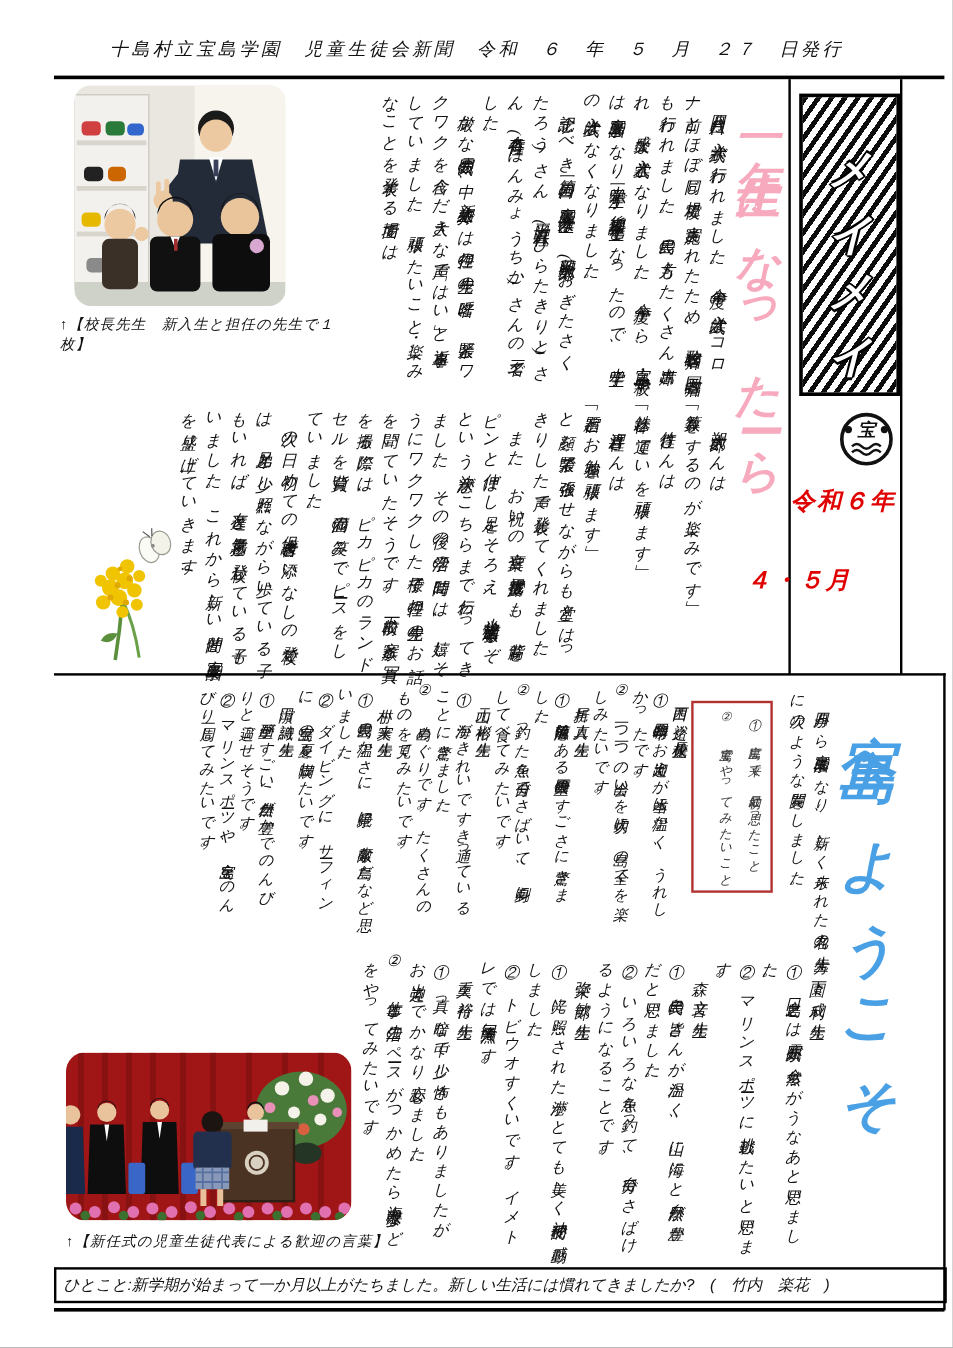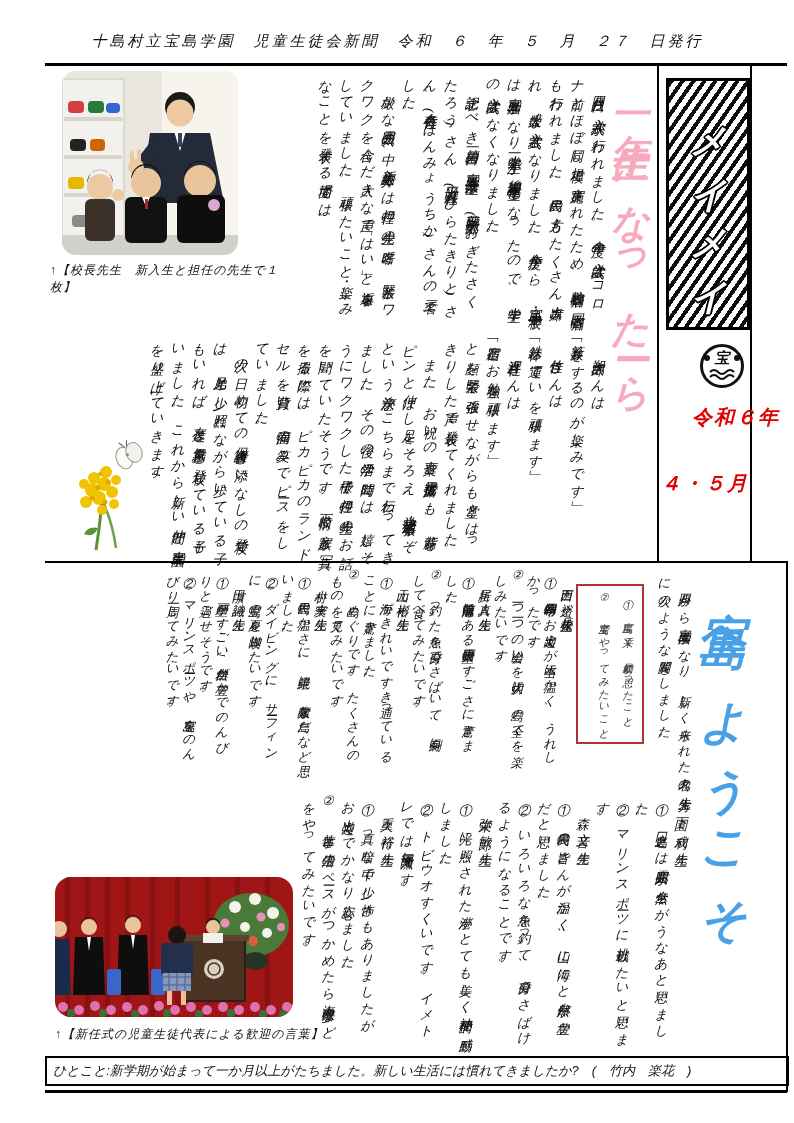"令和６年" #era-year { margin-left: 33px -> none }
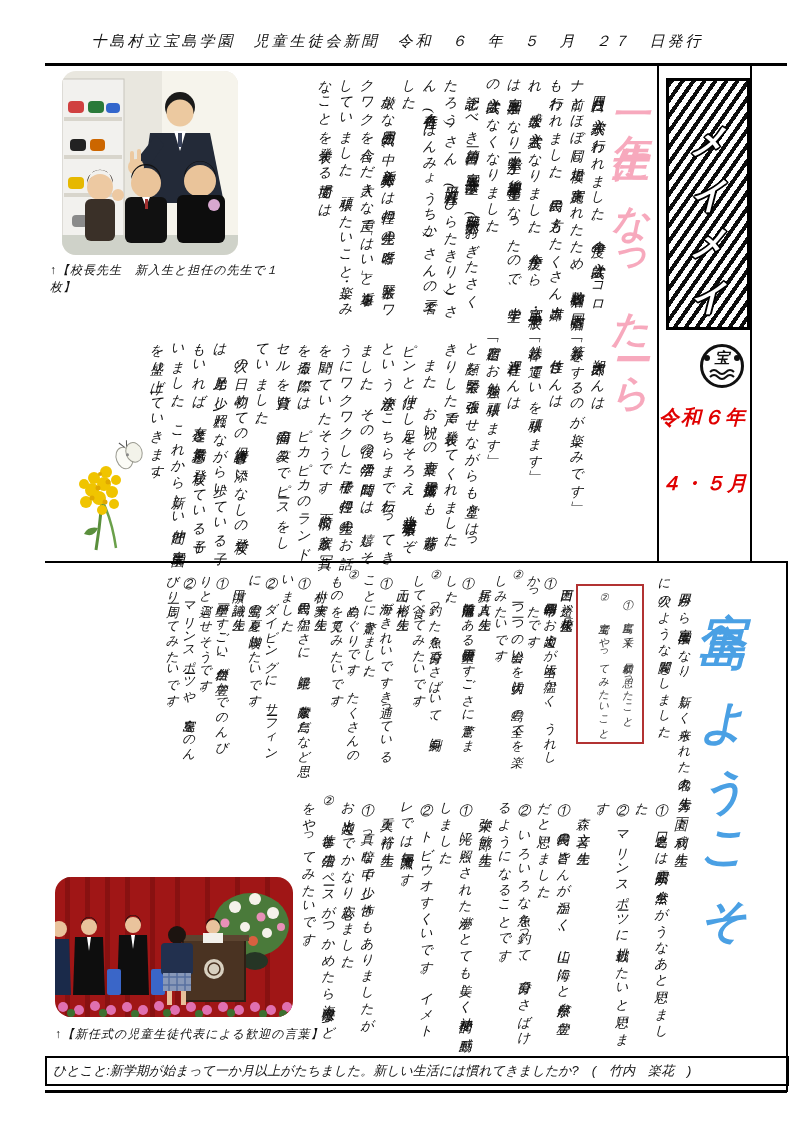"４・５月" #issue-months { left: 658px -> 619px }
